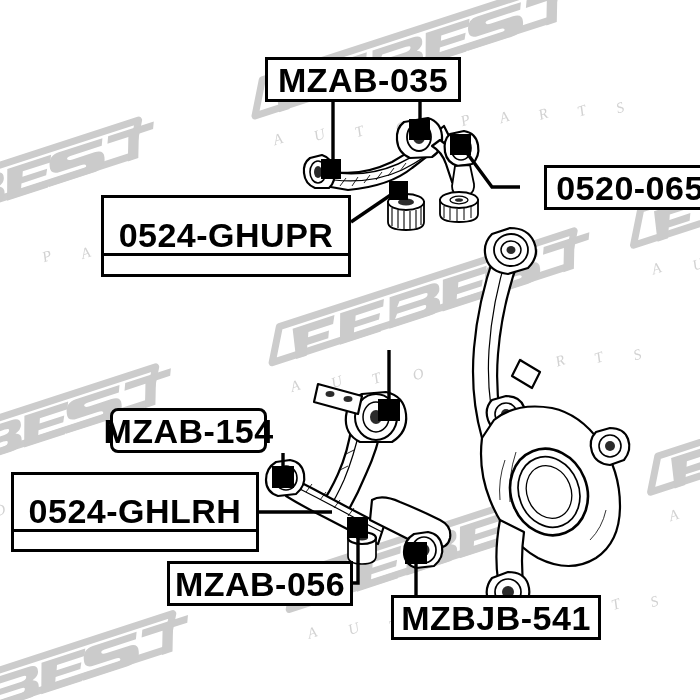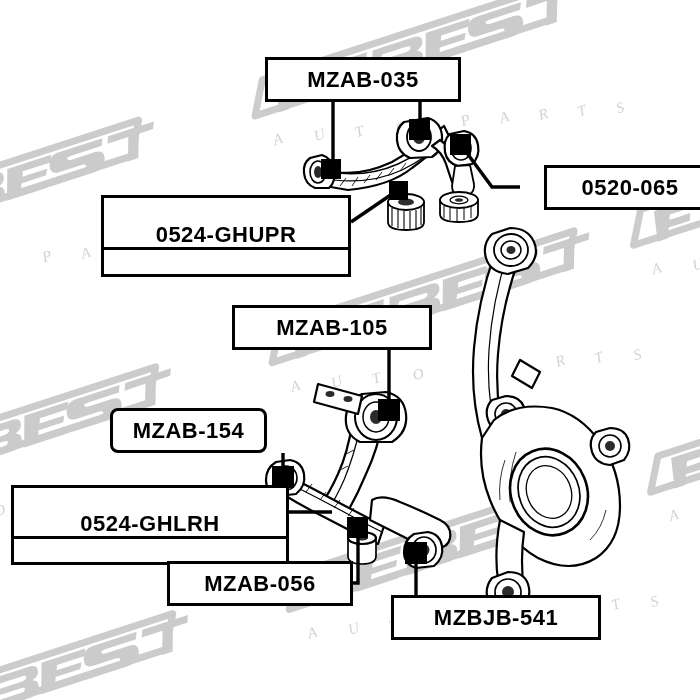"MZAB-035" .label-text { font-size: 22px -> 34px }
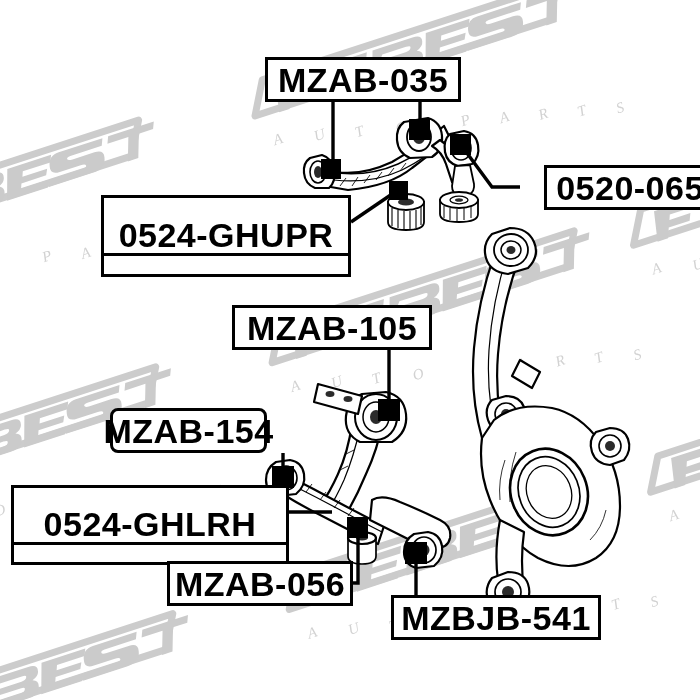"MZAB-105" div.label-box { html: <div> <div>MZAB-105</div> </div> -> none }
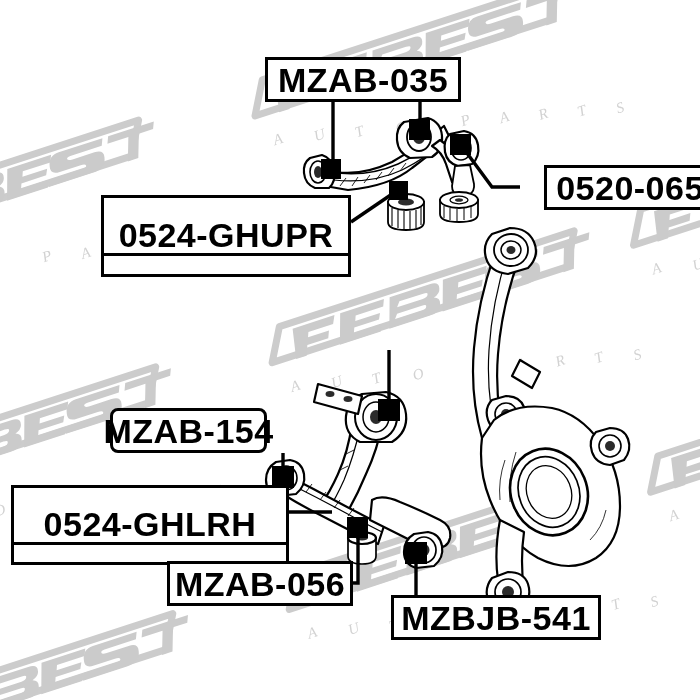"0524-GHLRH" div.label-box { margin-top: 13px -> none; width: 278px -> 248px }
